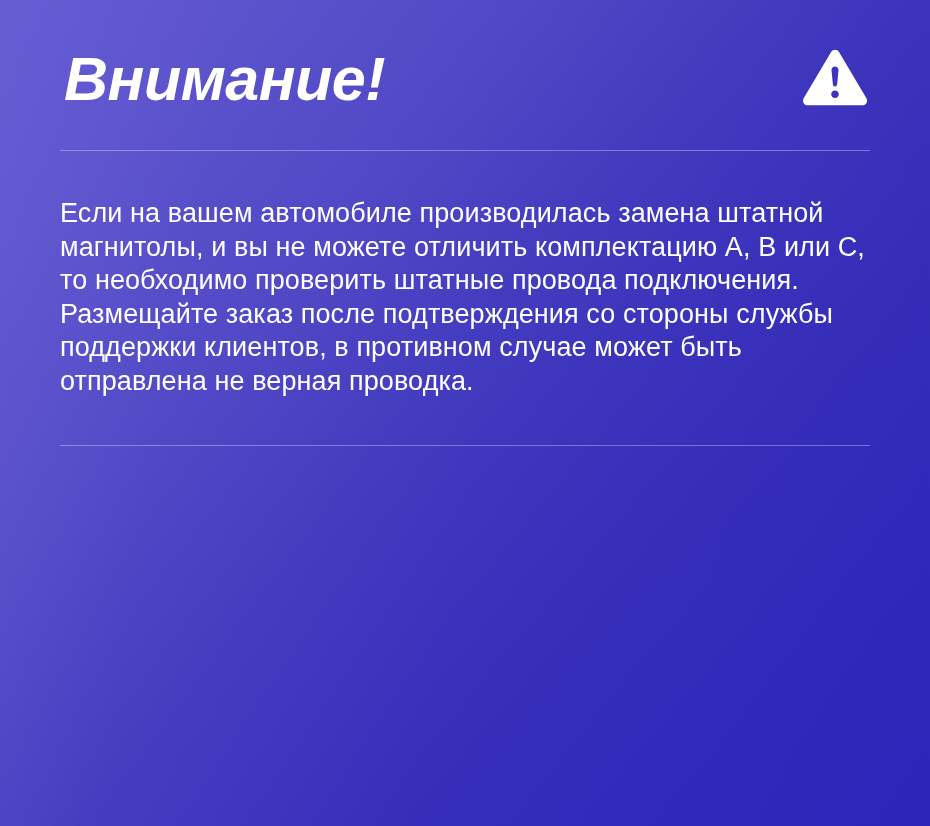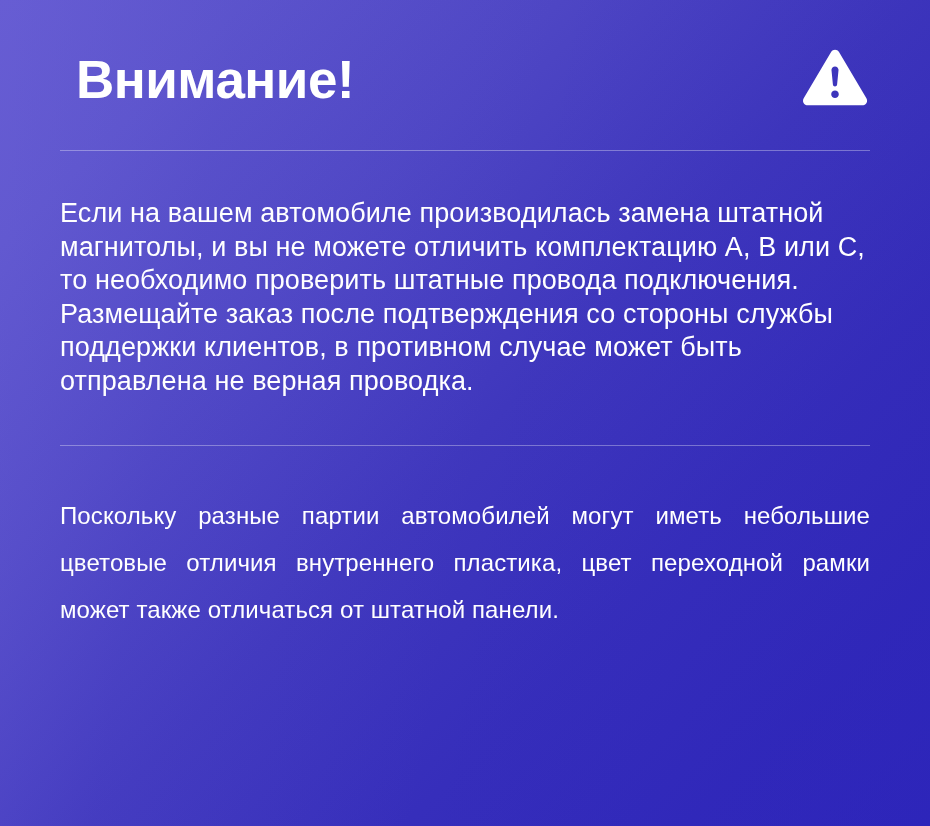"Внимание!" .title { font-size: 53px -> 61px; font-style: none -> italic; margin: 16px -> 4px }
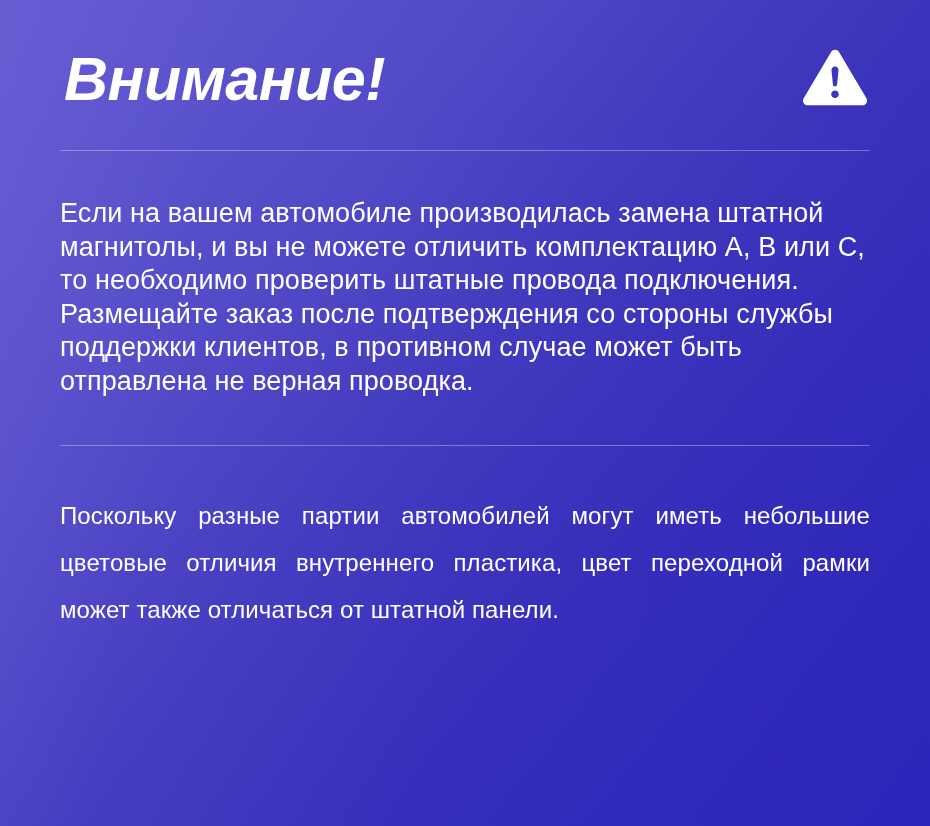"Поскольку разные партии автомобилей" p { html: <p>Поскольку разные партии автомобилей могут иметь небольшие цветовые отличия внутреннего пластика, цвет переходной рамки может также отличаться от штатной панели.</p> -> none }
